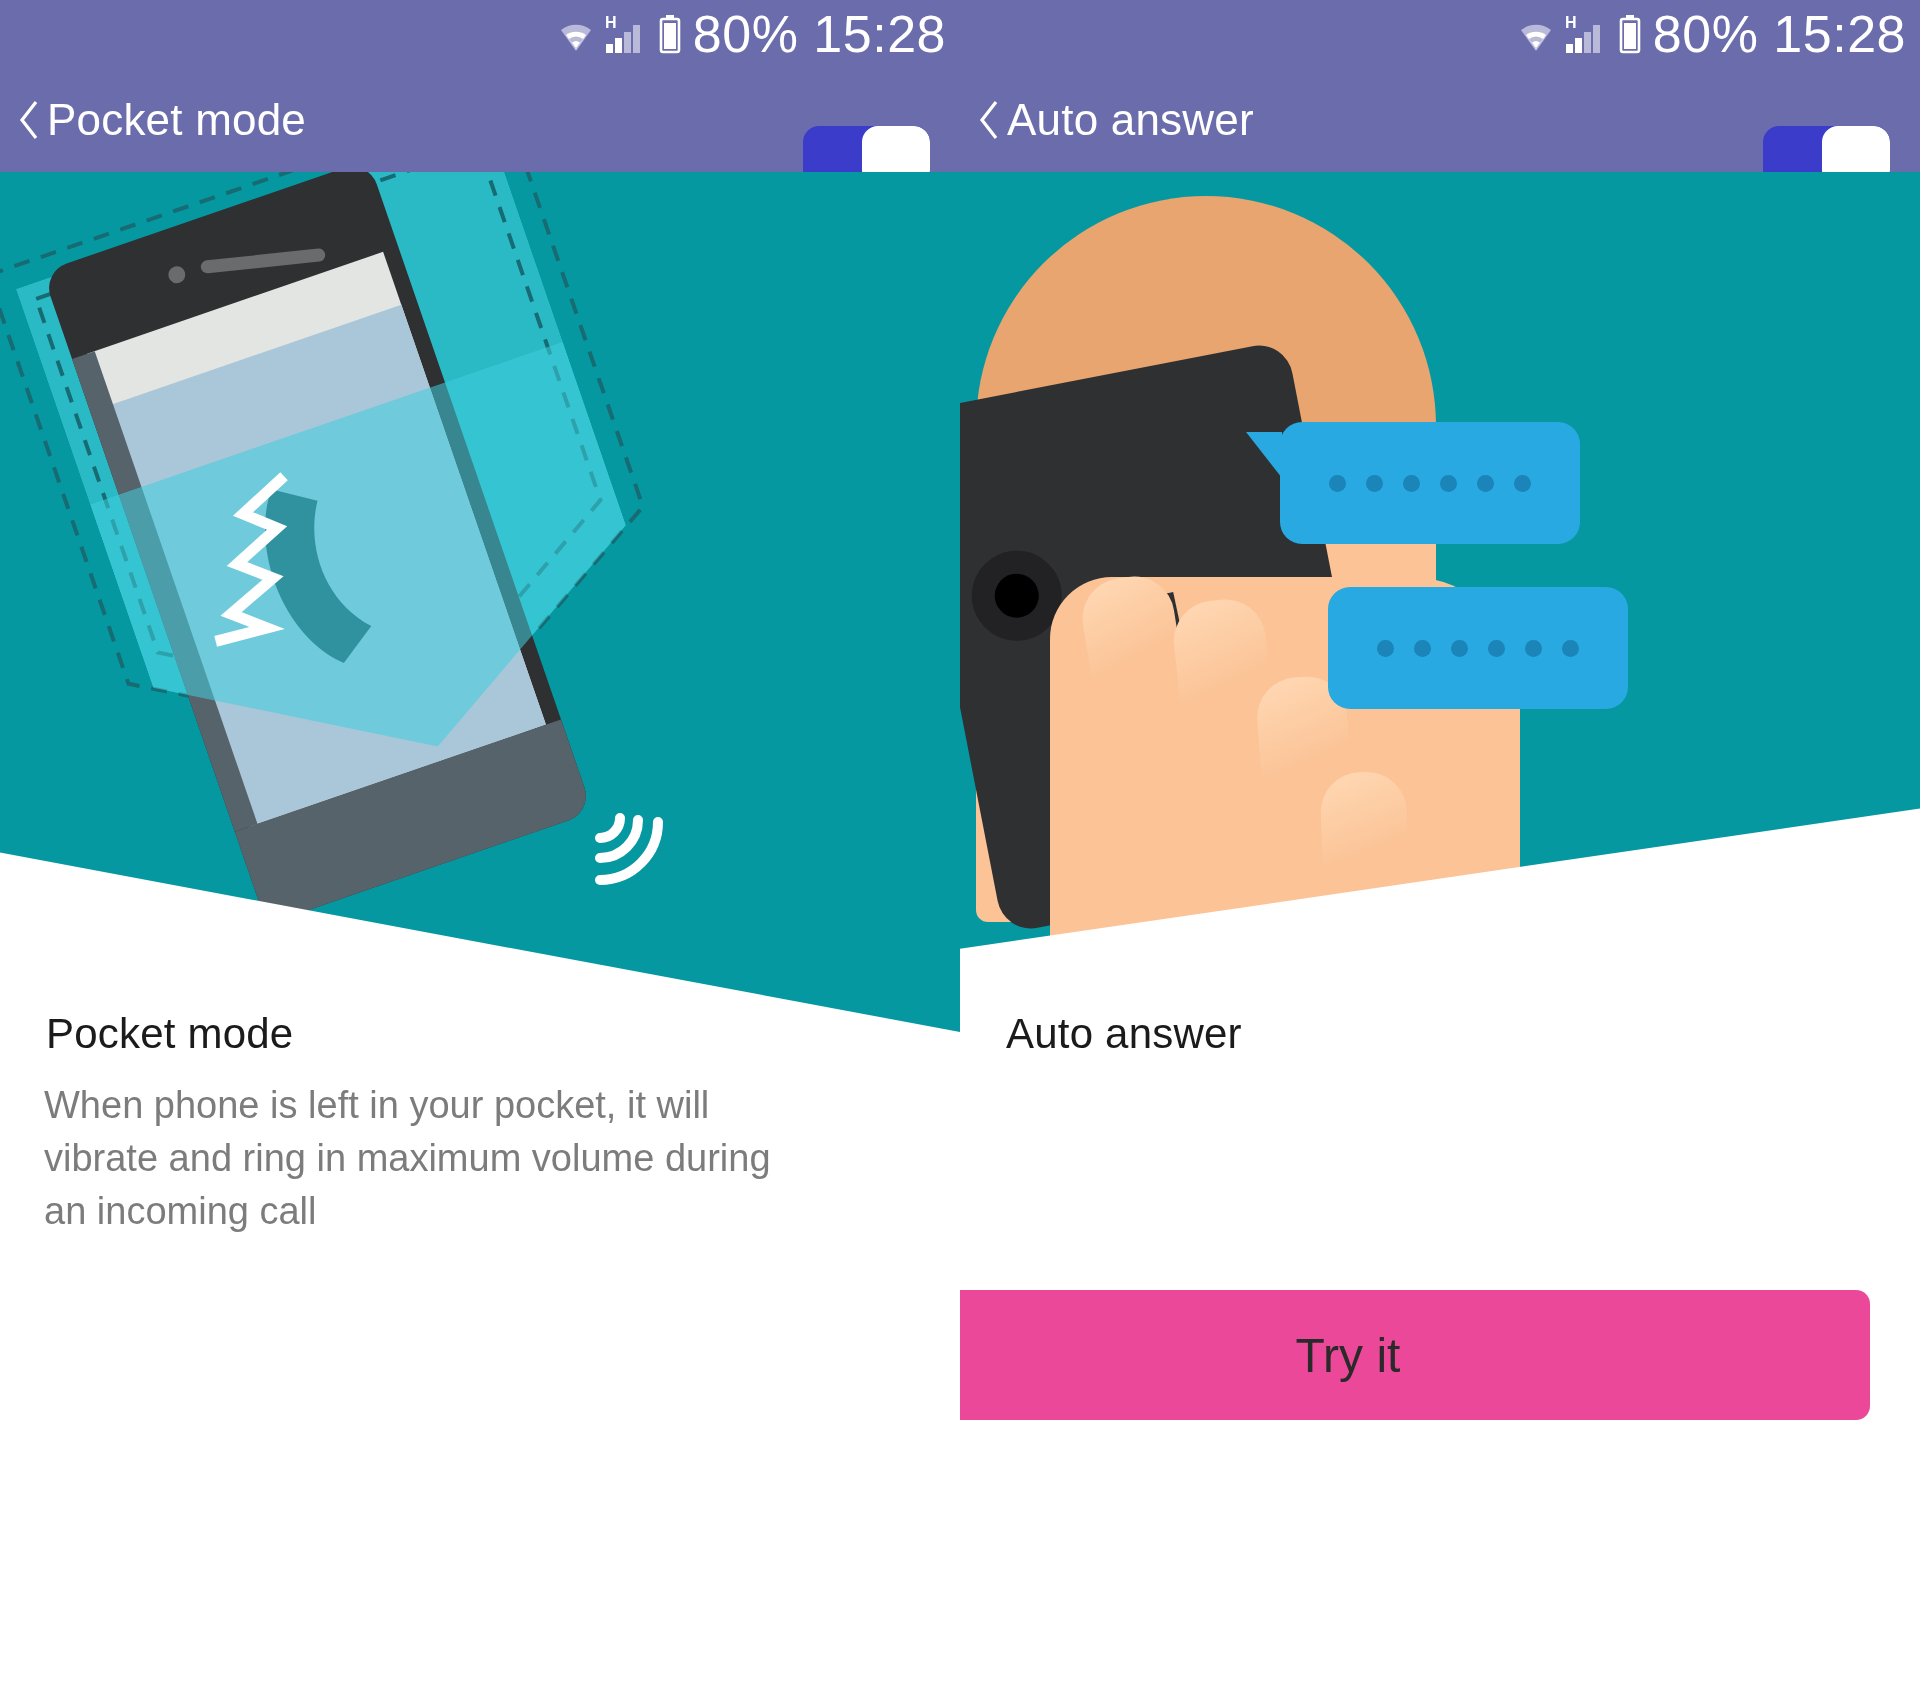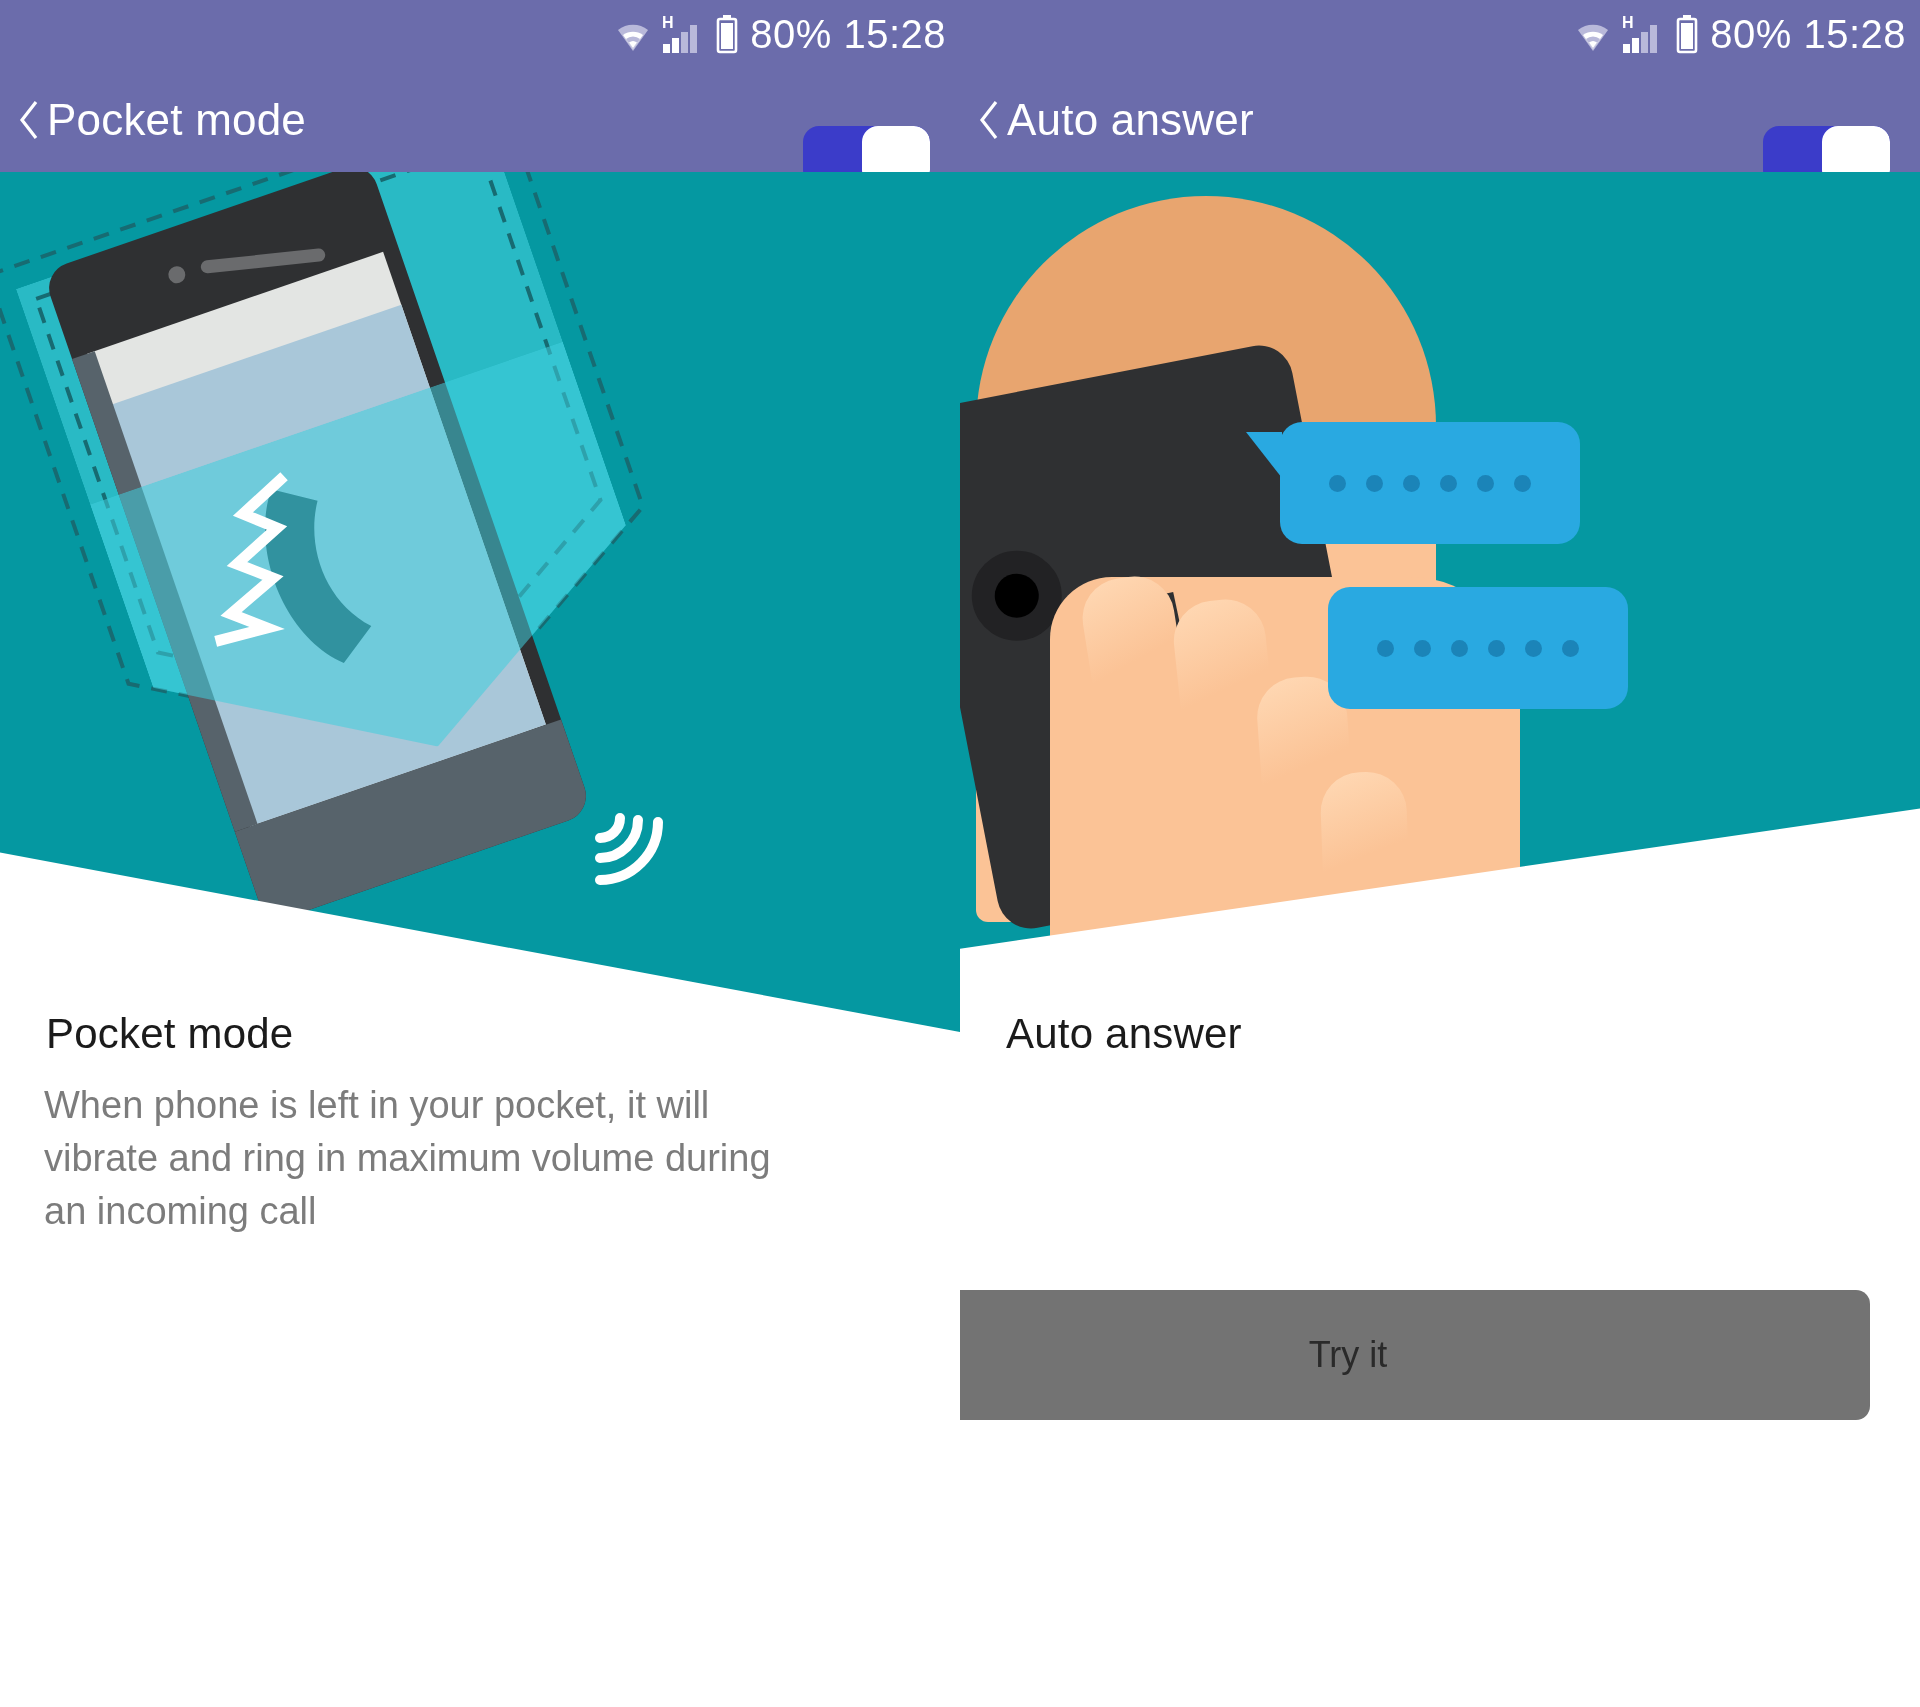"80% 15:28" .sb-text { font-size: 40px -> 52px }
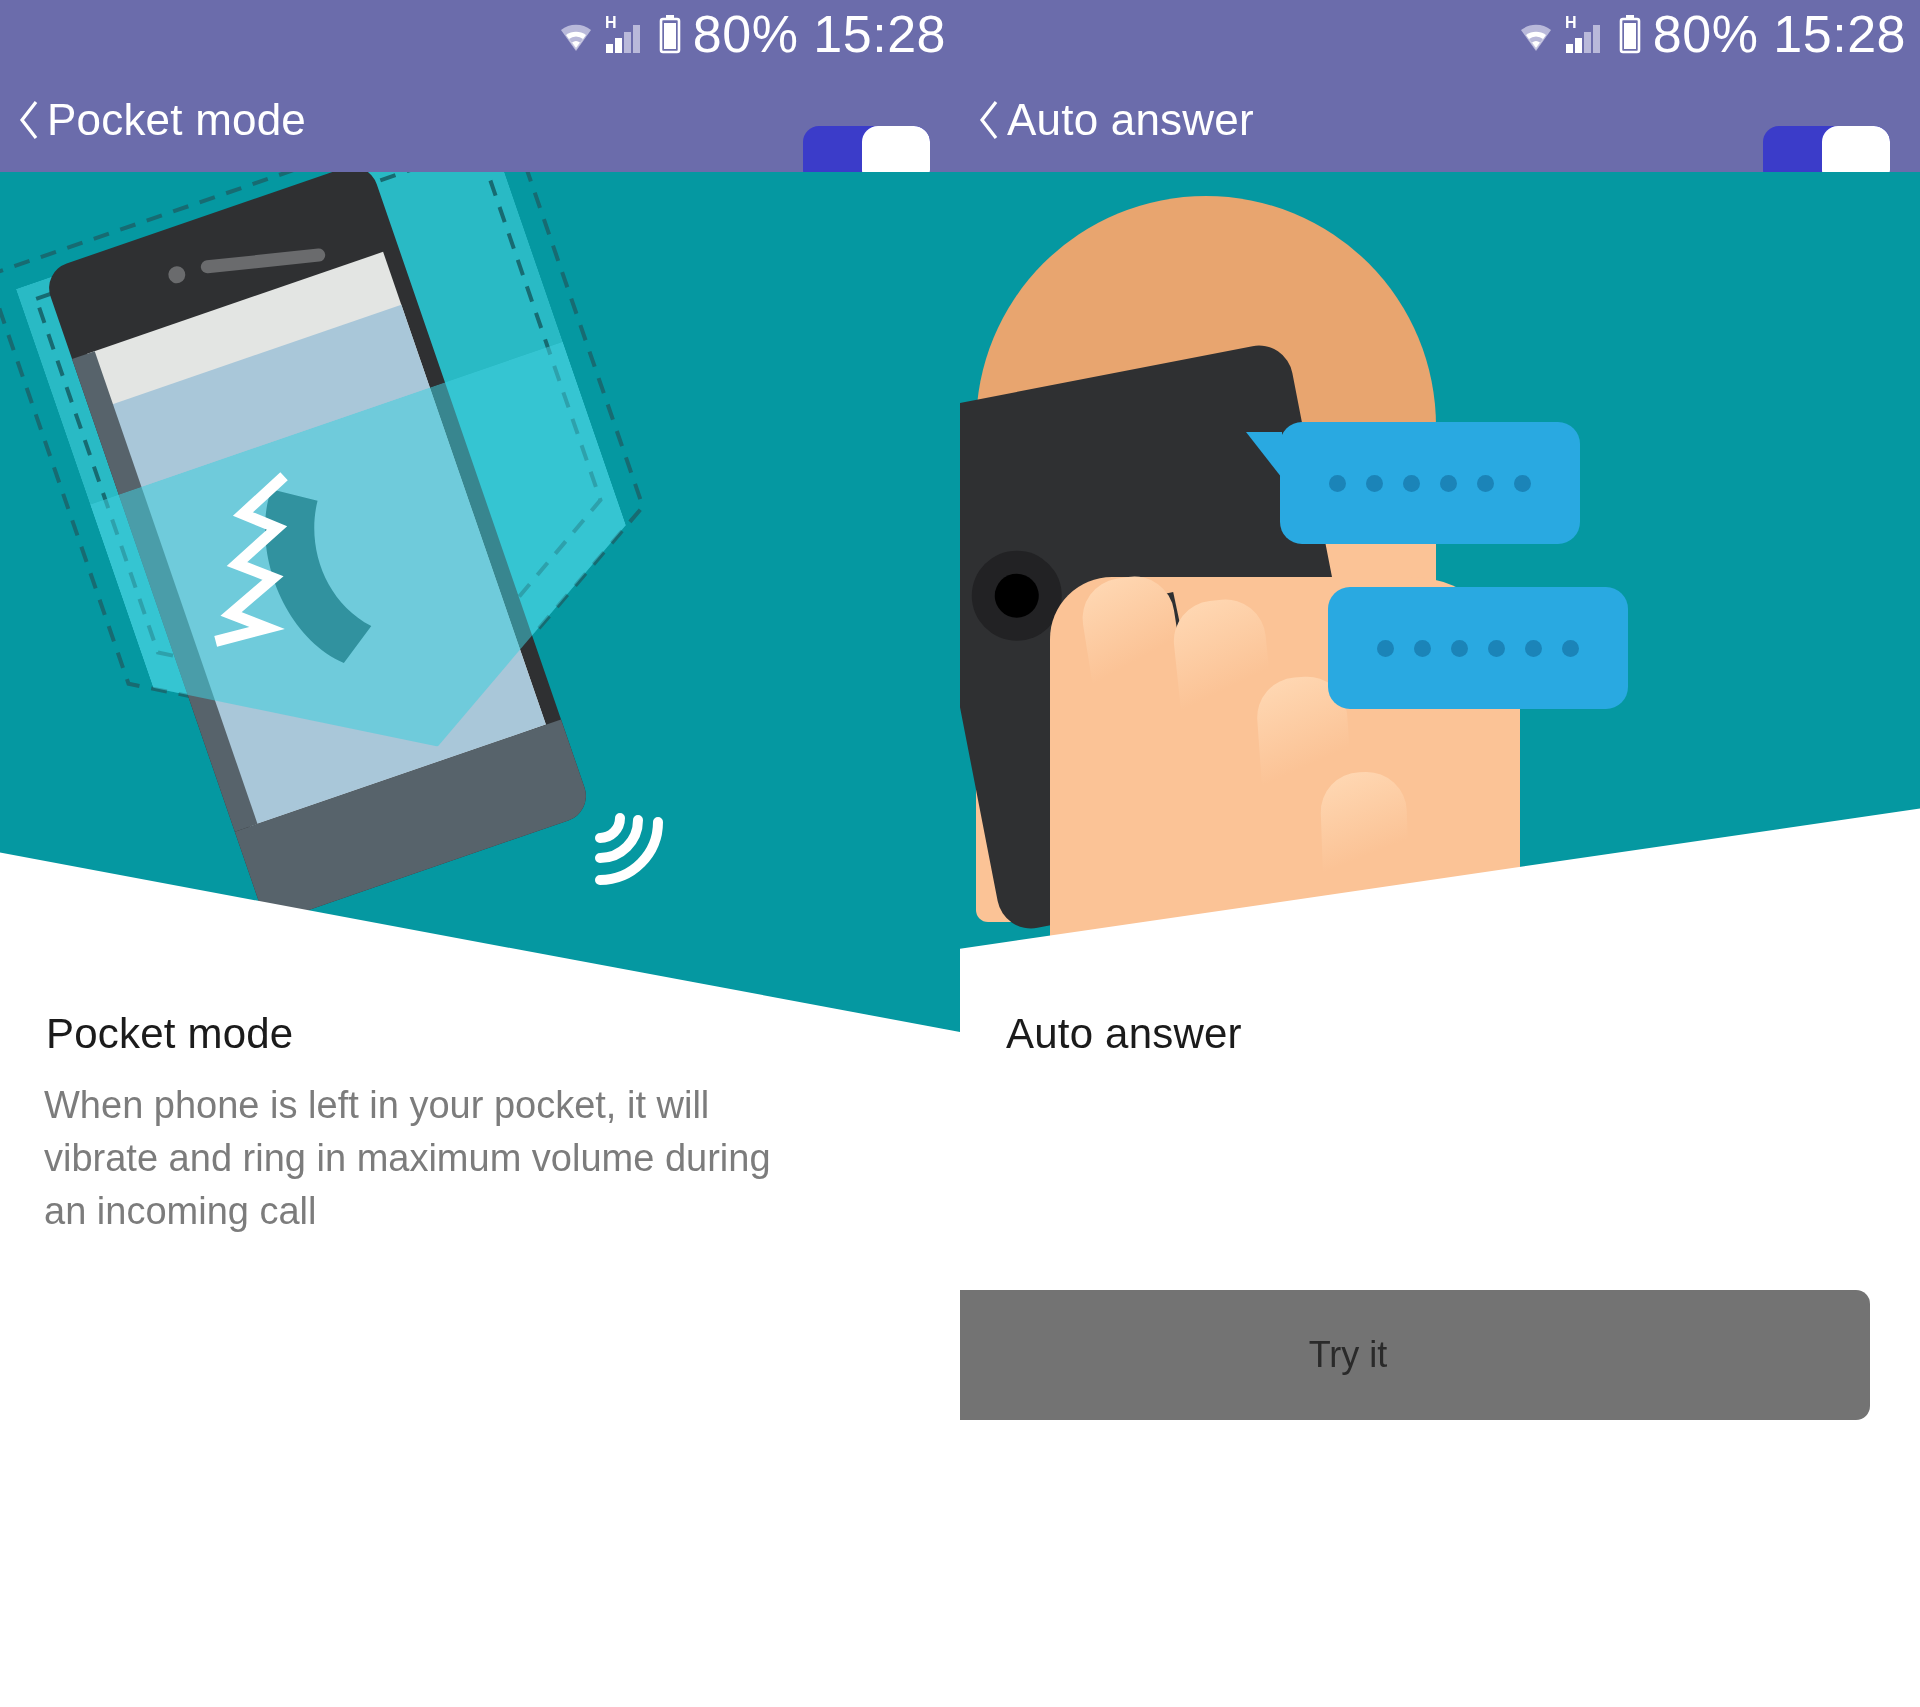"Try it" .try-btn { background: #737373 -> #ec4899; font-size: 36px -> 48px }
